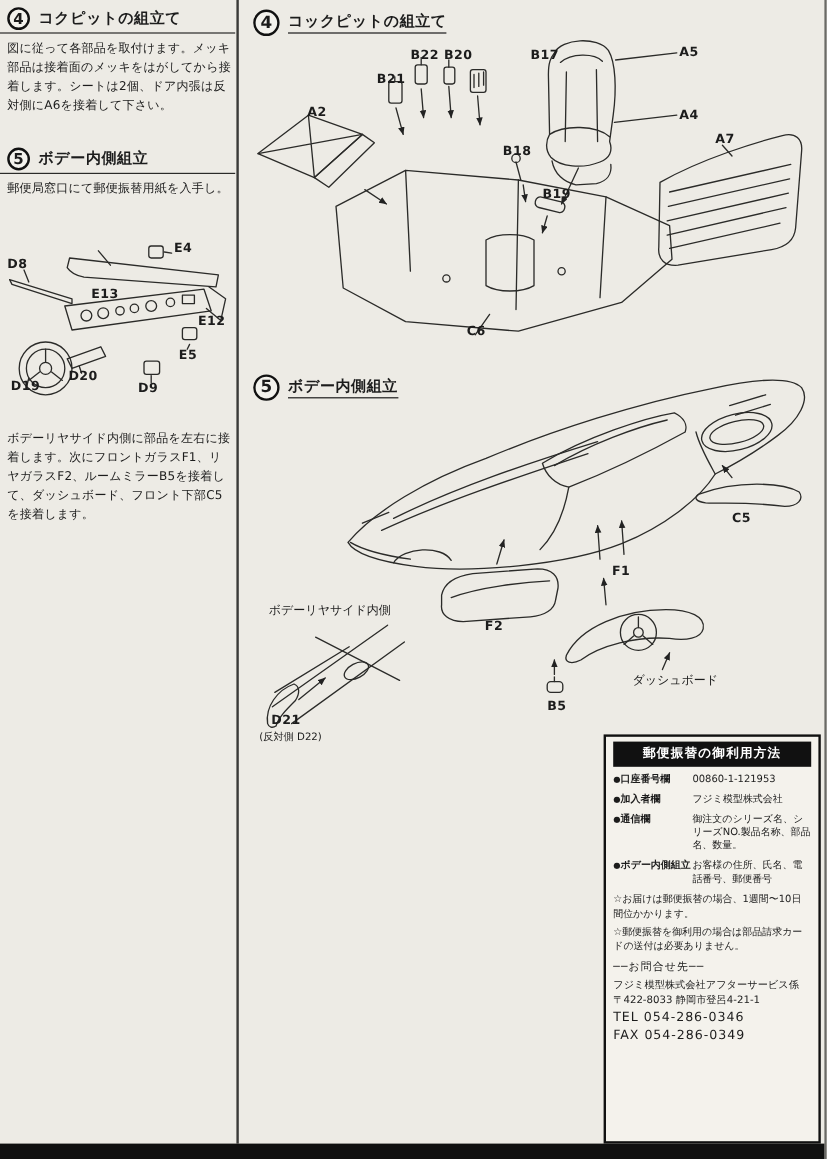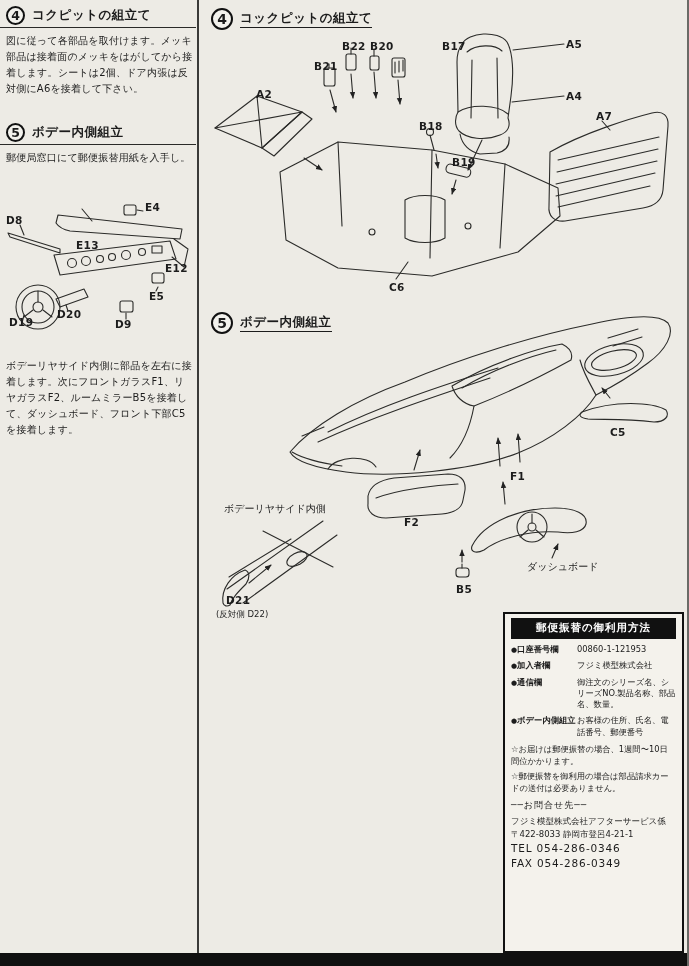"C6" span.part-label { top: 281px -> 270px }
